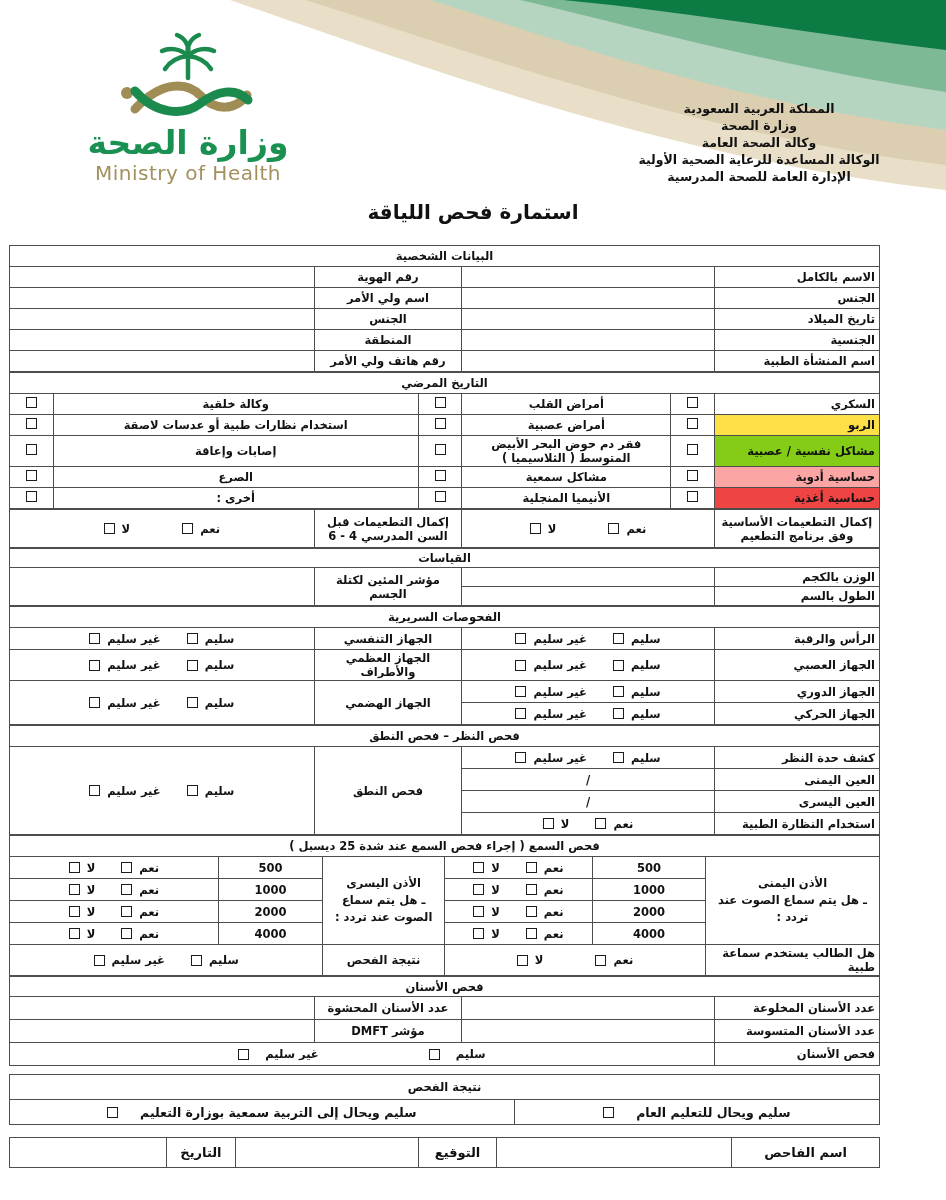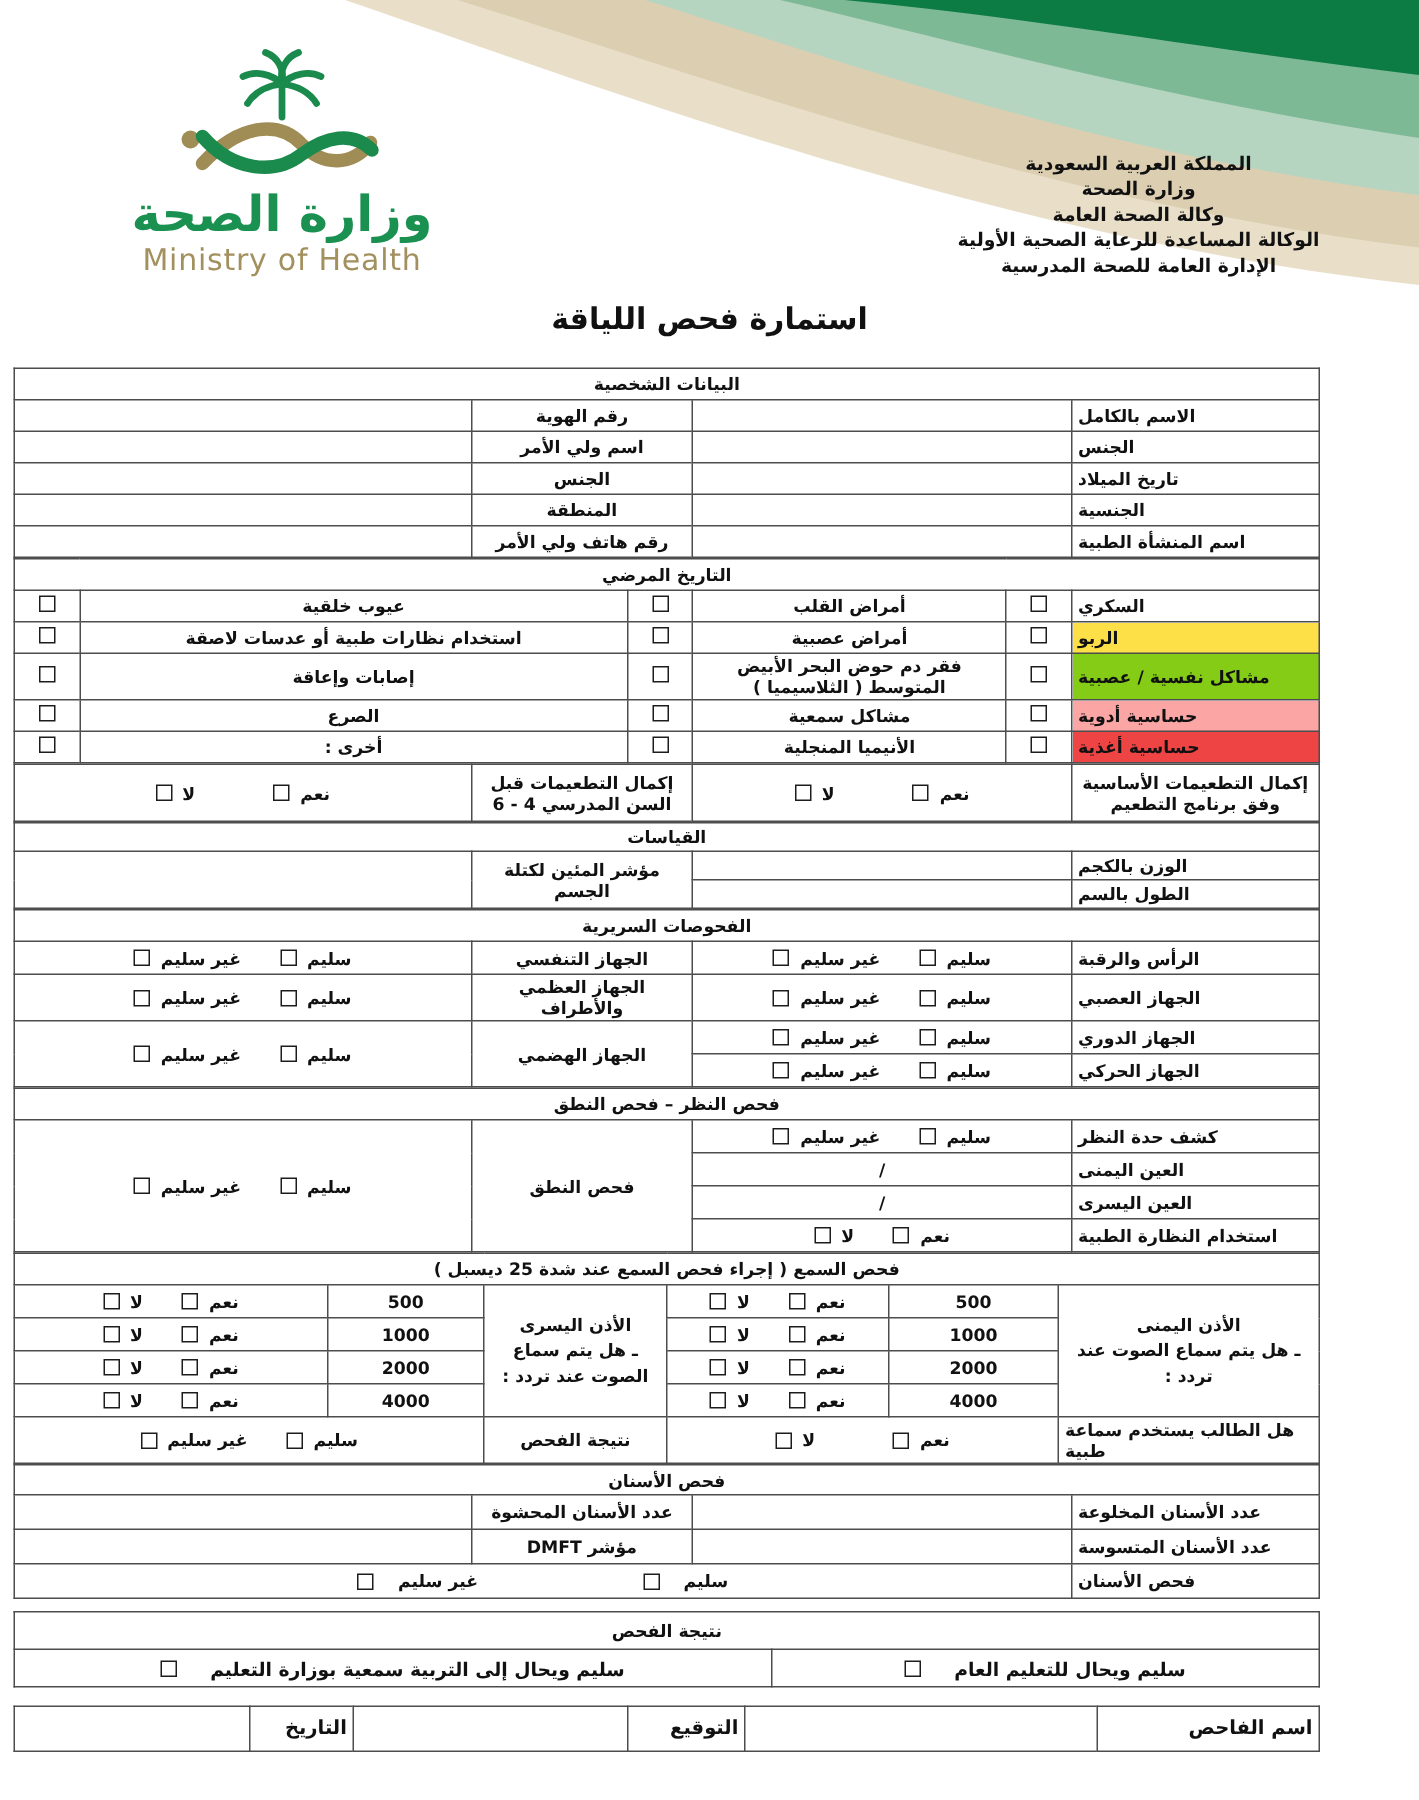"الاسم بالكامل" td.lbl { text-align: left -> right }
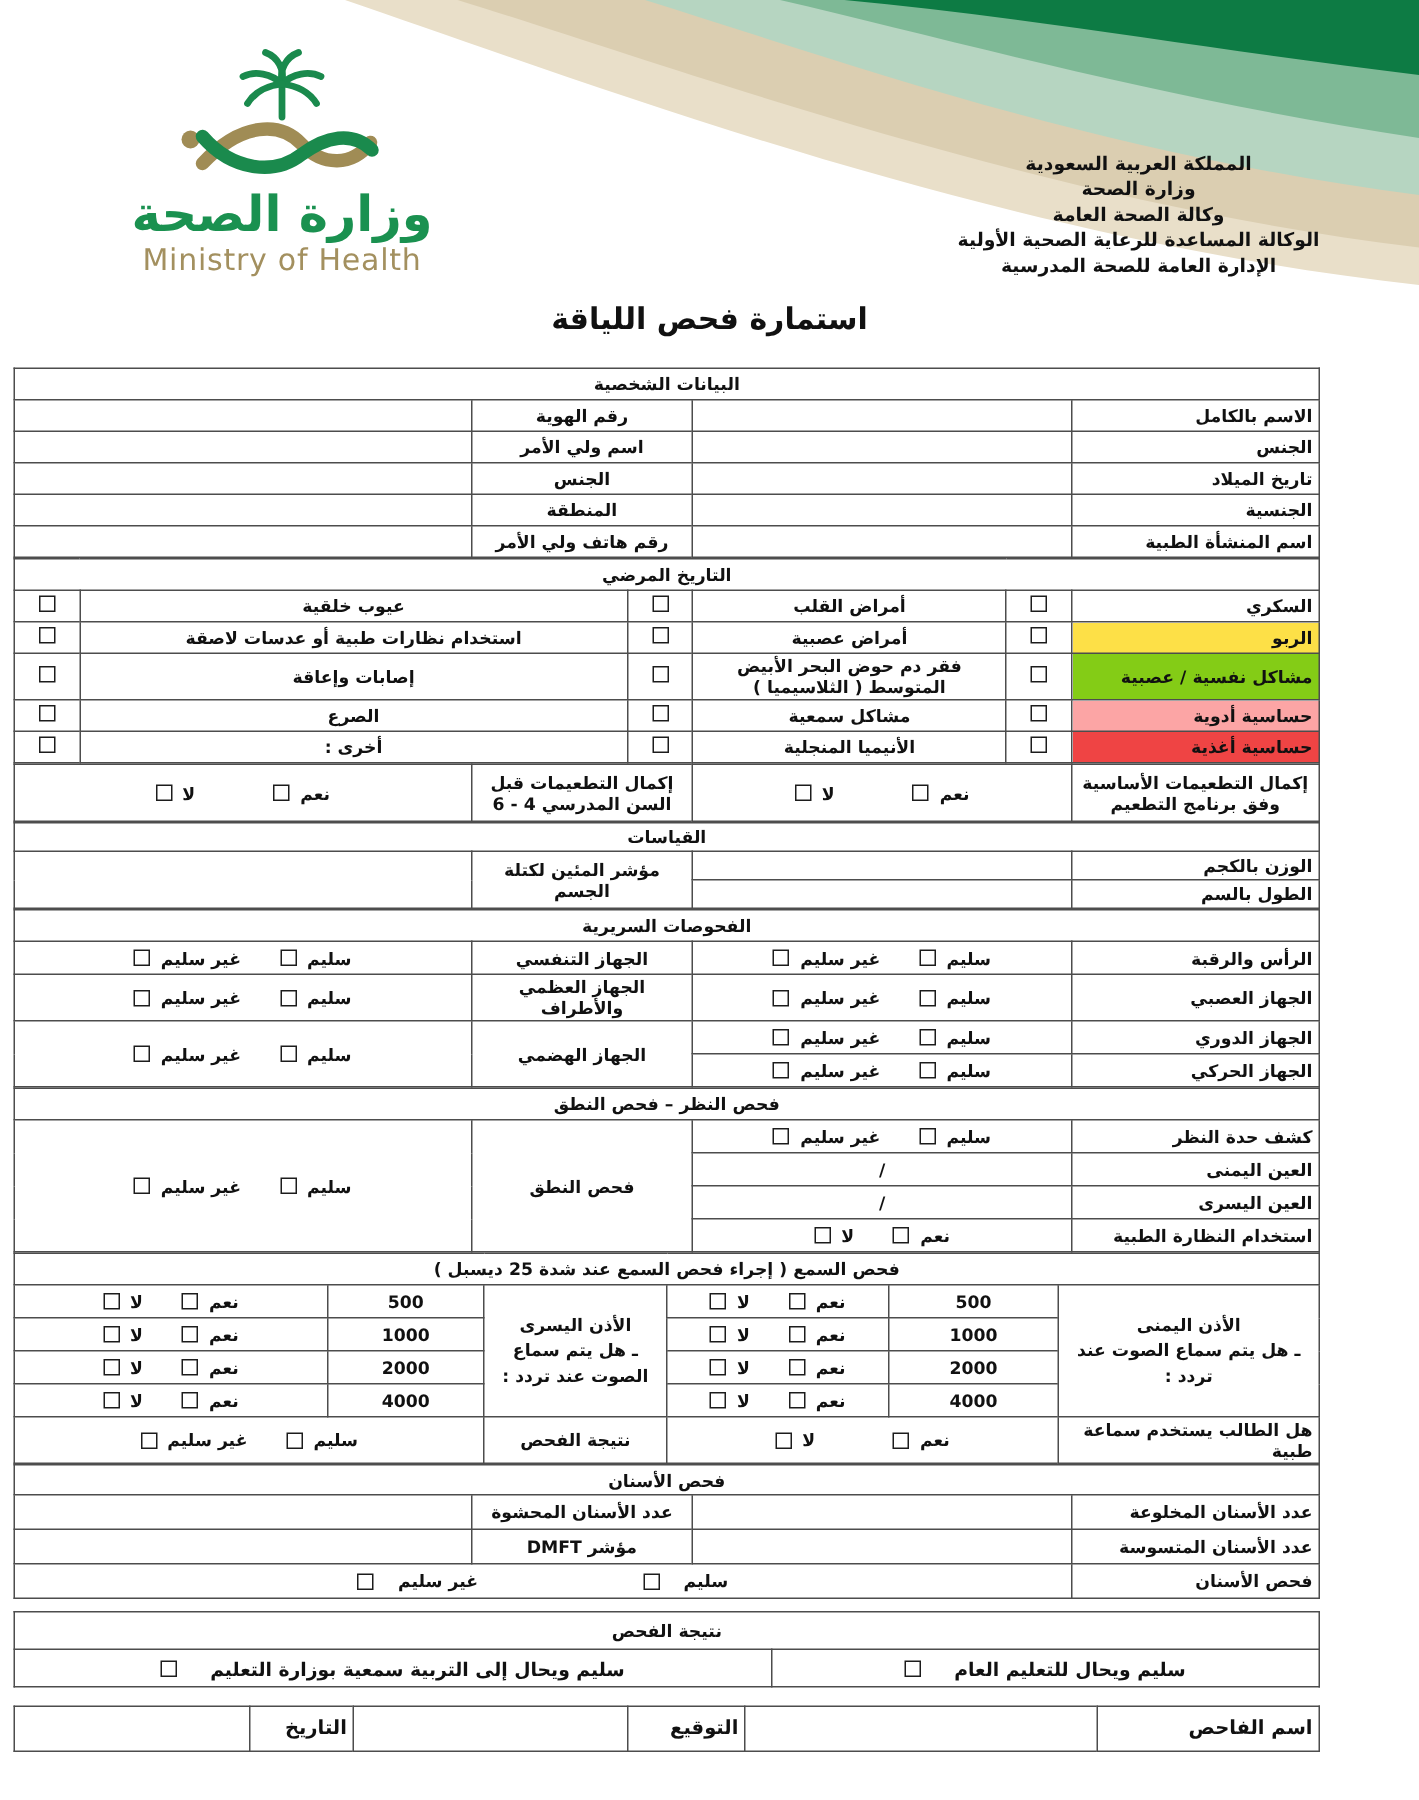"عيوب خلقية" td.wc { text: عيوب -> وكالة }
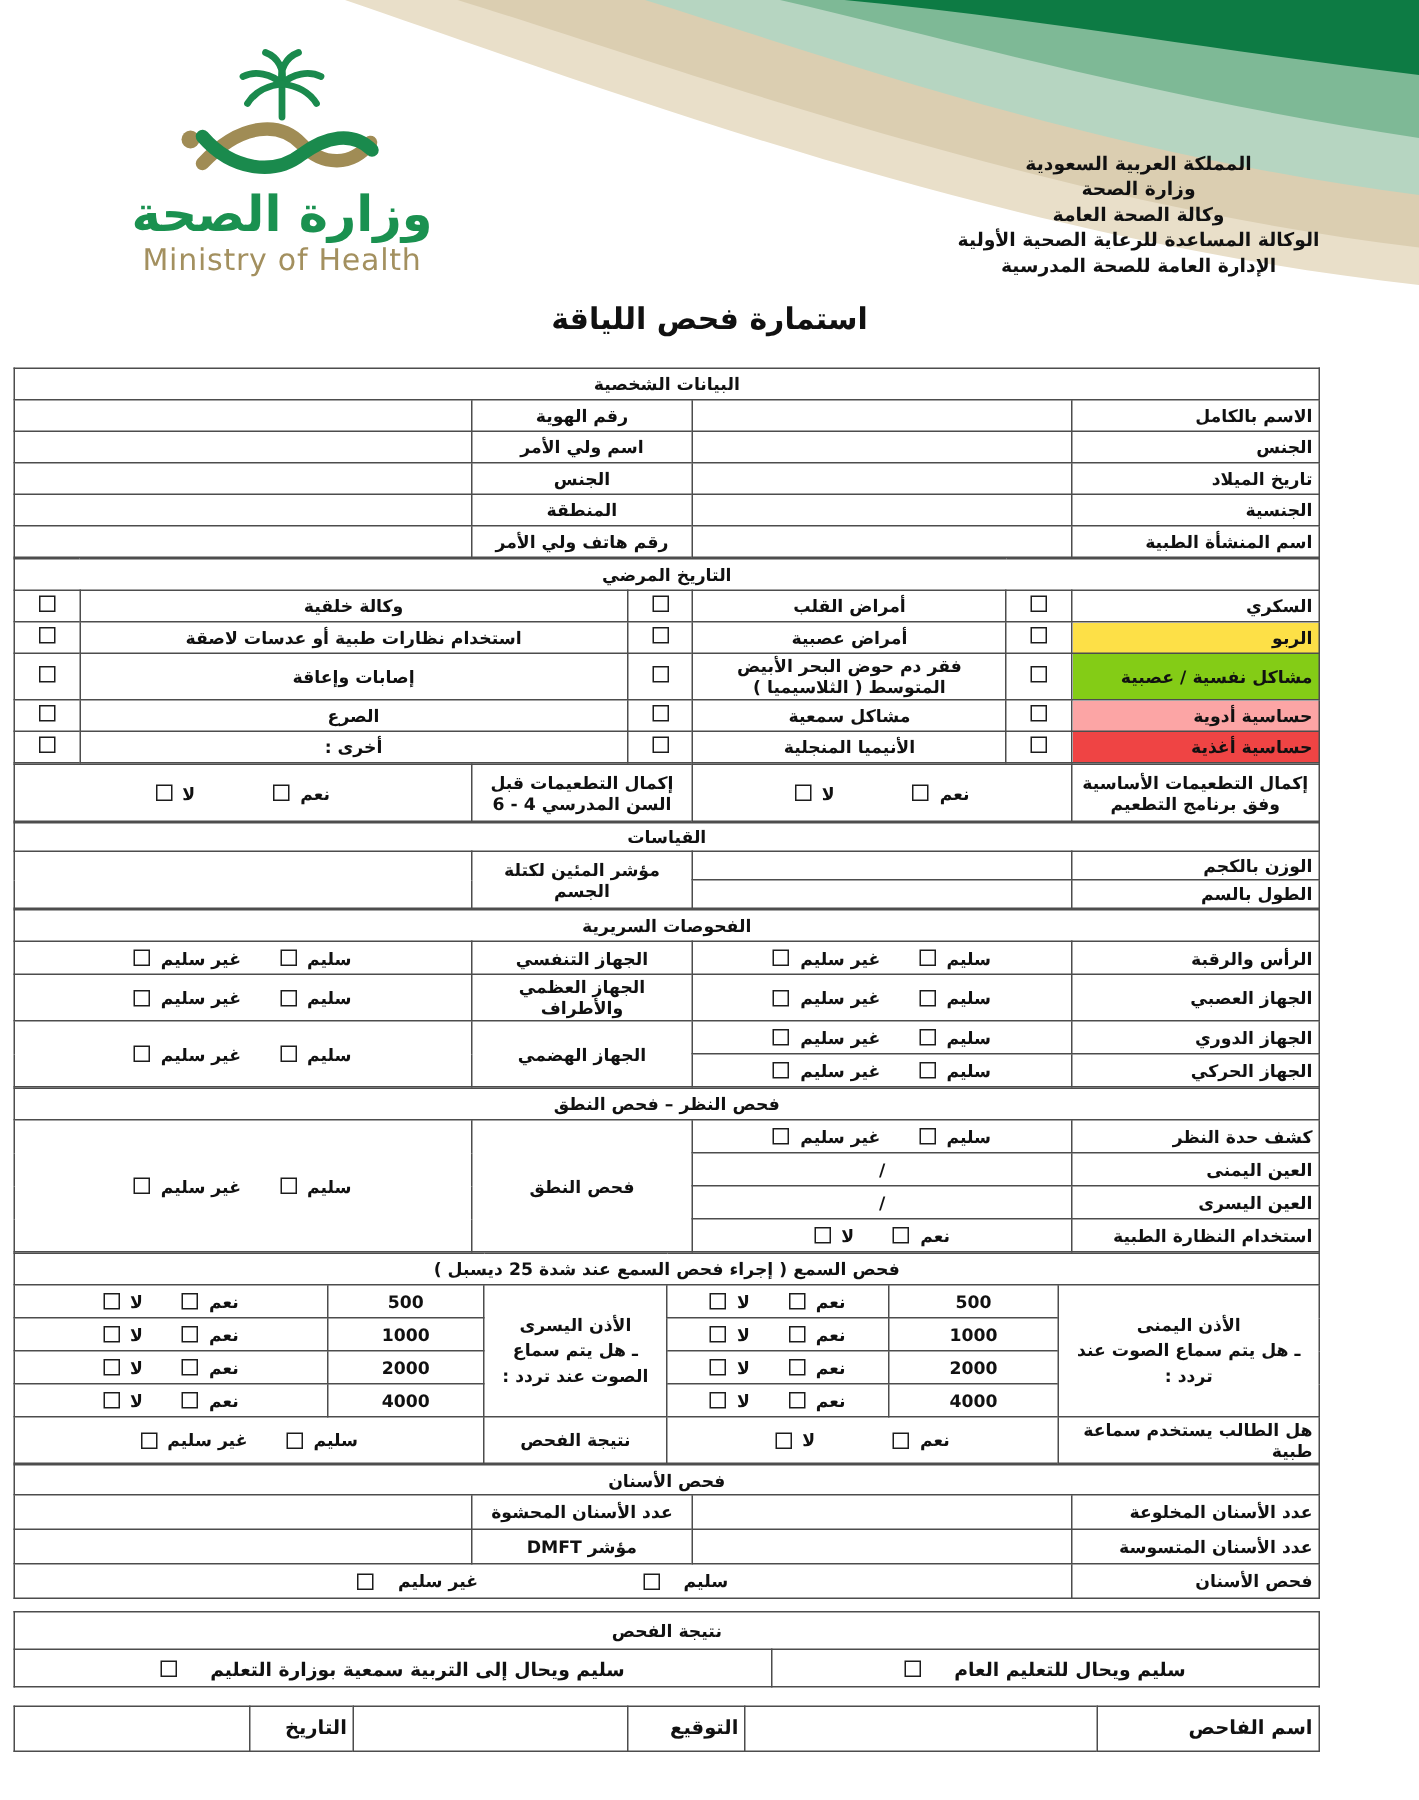"التاريخ" td.sgreen { text-align: none -> center }
